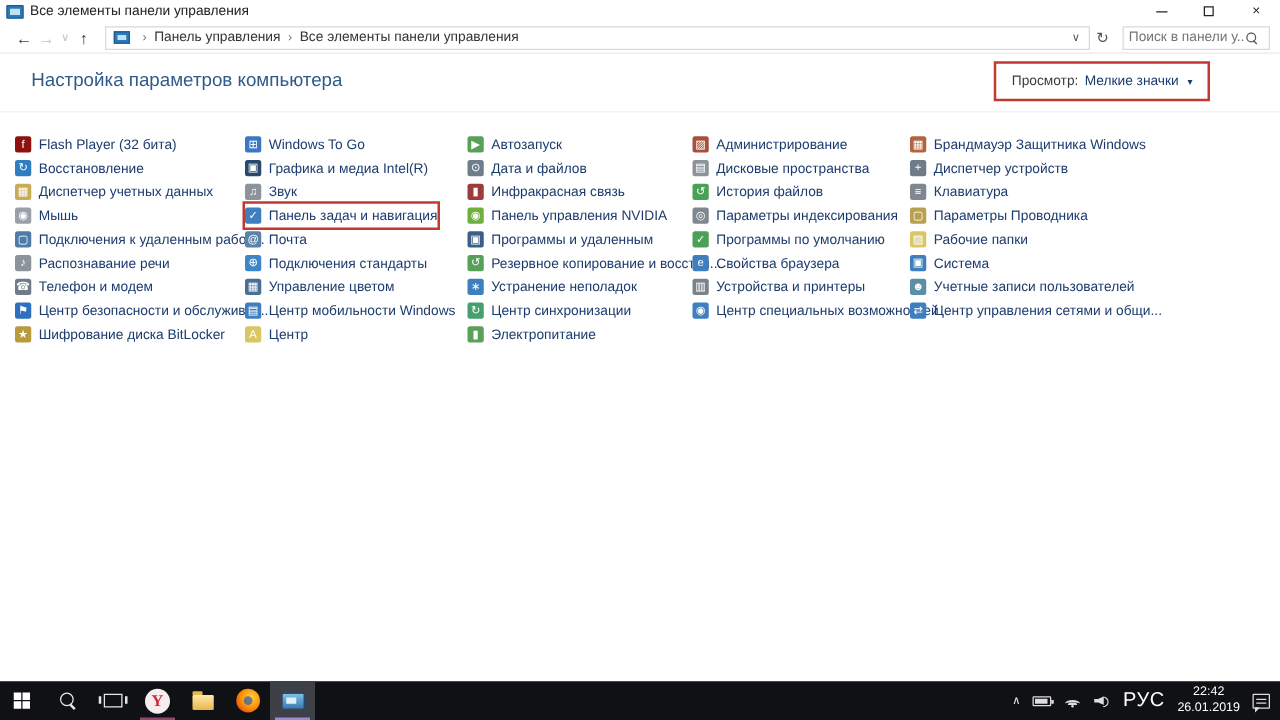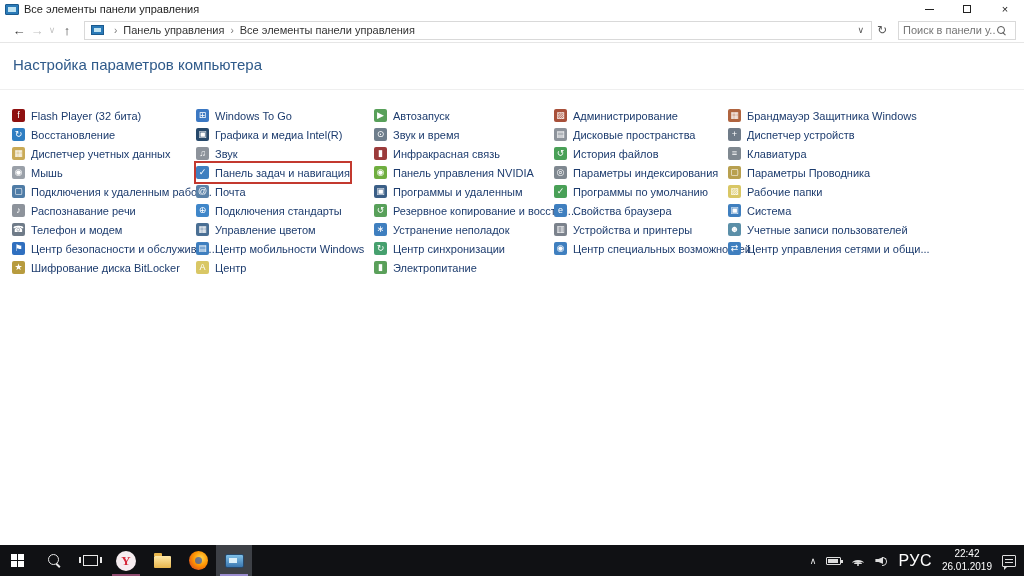"Настройка параметров компьютера" .page-title { left: 13px -> 25px }
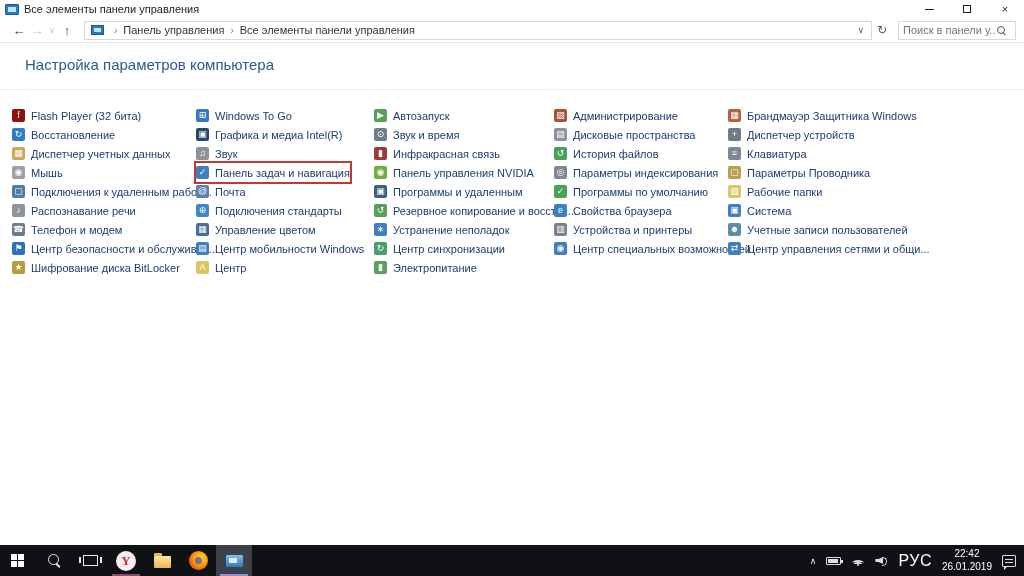"Просмотр:" div.viewby { html: none -> <div> <span>Просмотр:</span> <span>Мелкие значки</span> <span>▾</span> </div> }
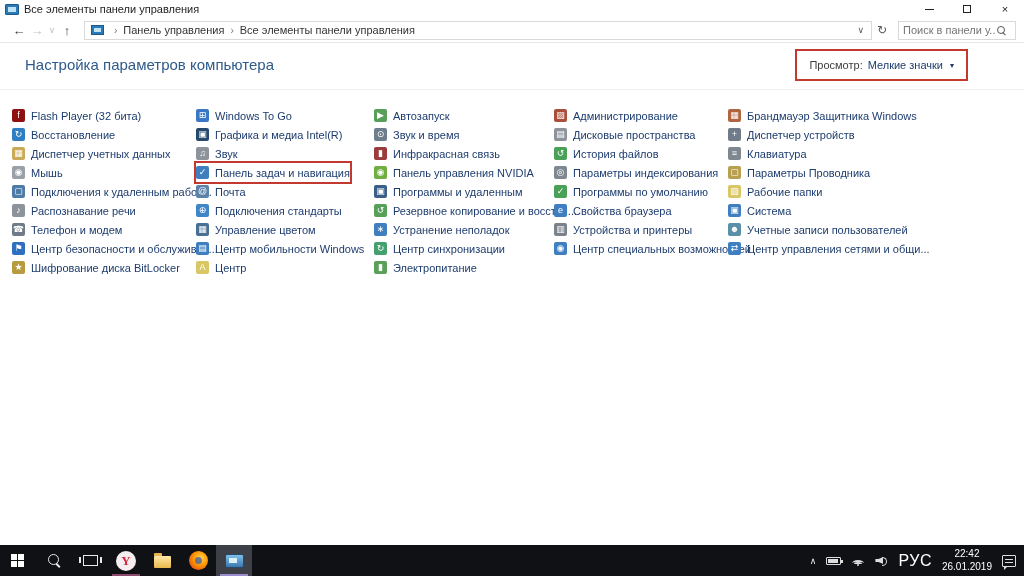"Звук и время" span.cp-label { text: Звук и время -> Дата и файлов }
